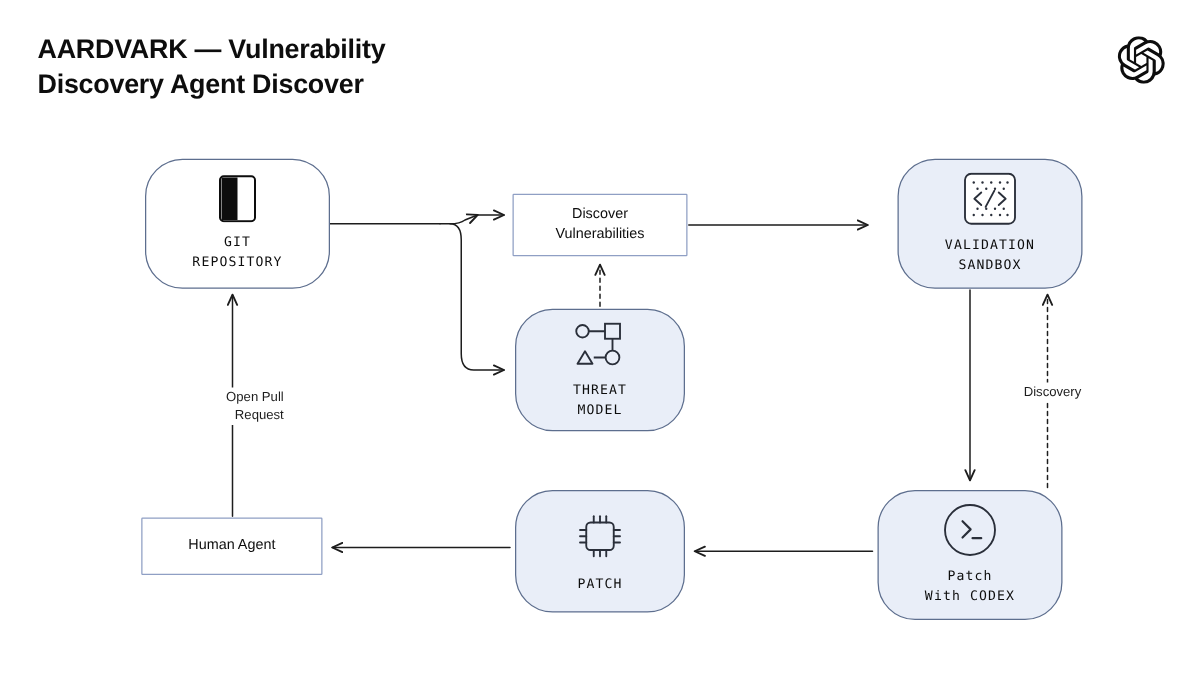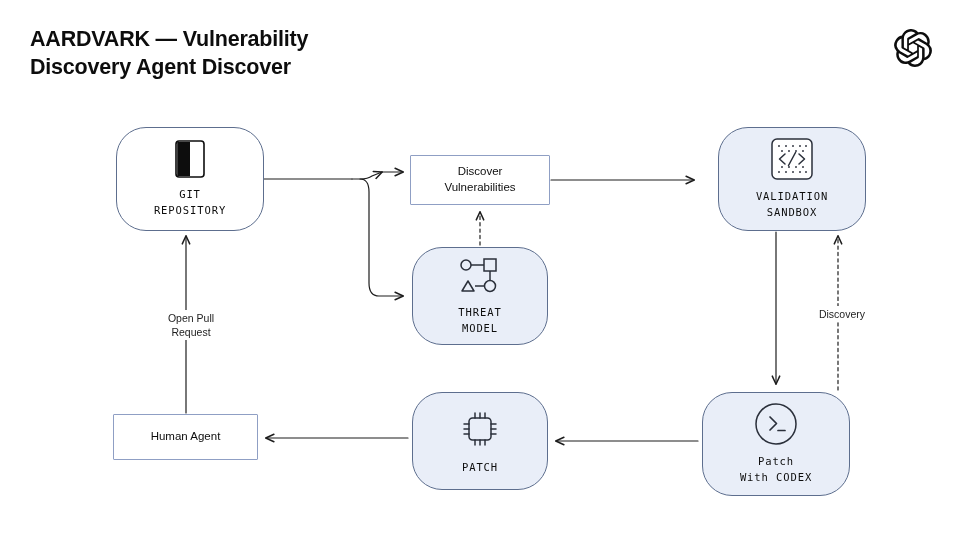"Open Pull" div.edge-label { text-align: none -> right }
